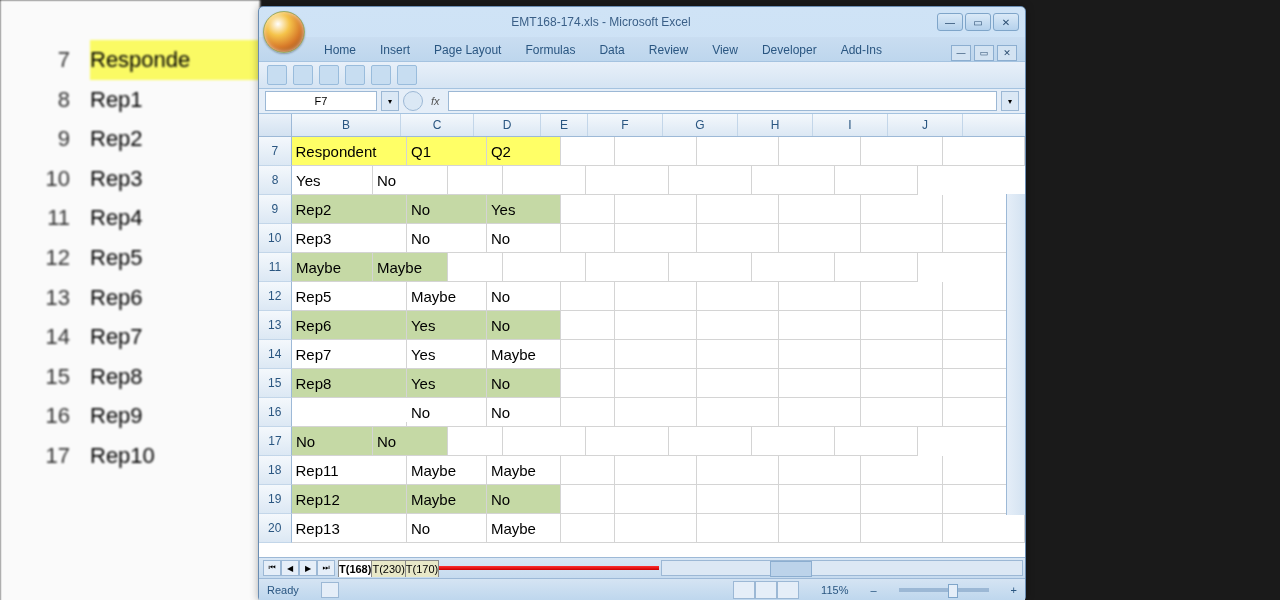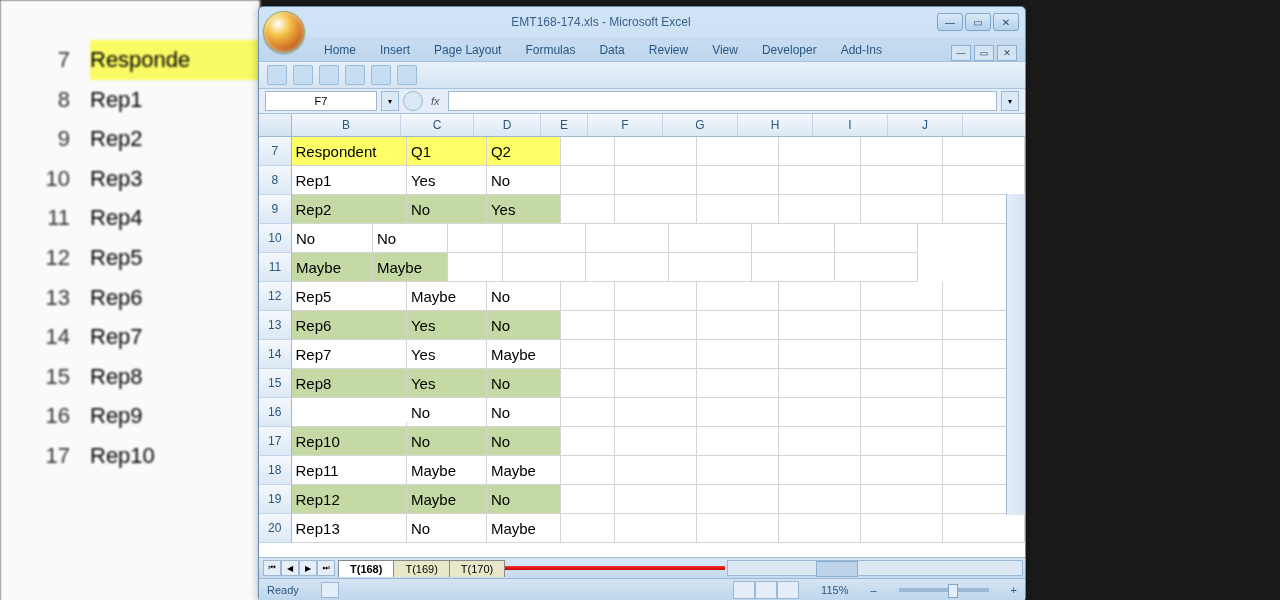"Rep1" div.cell { html: <div>Rep1</div> -> none }
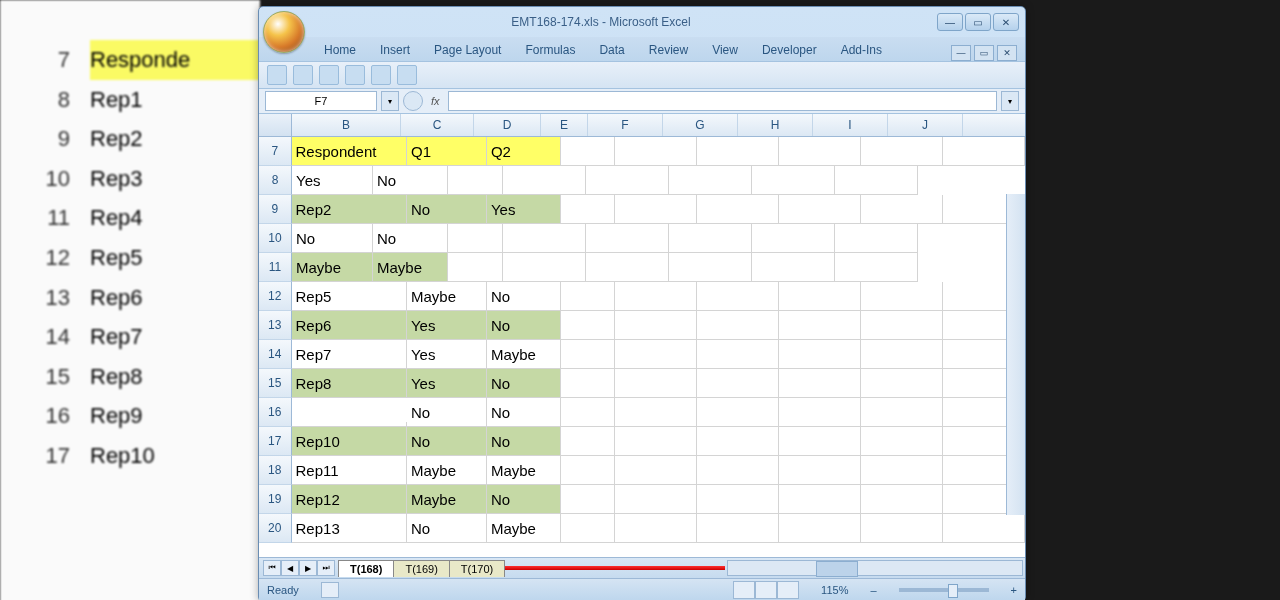"Rep3" div.cell { html: none -> <div>Rep3</div> }
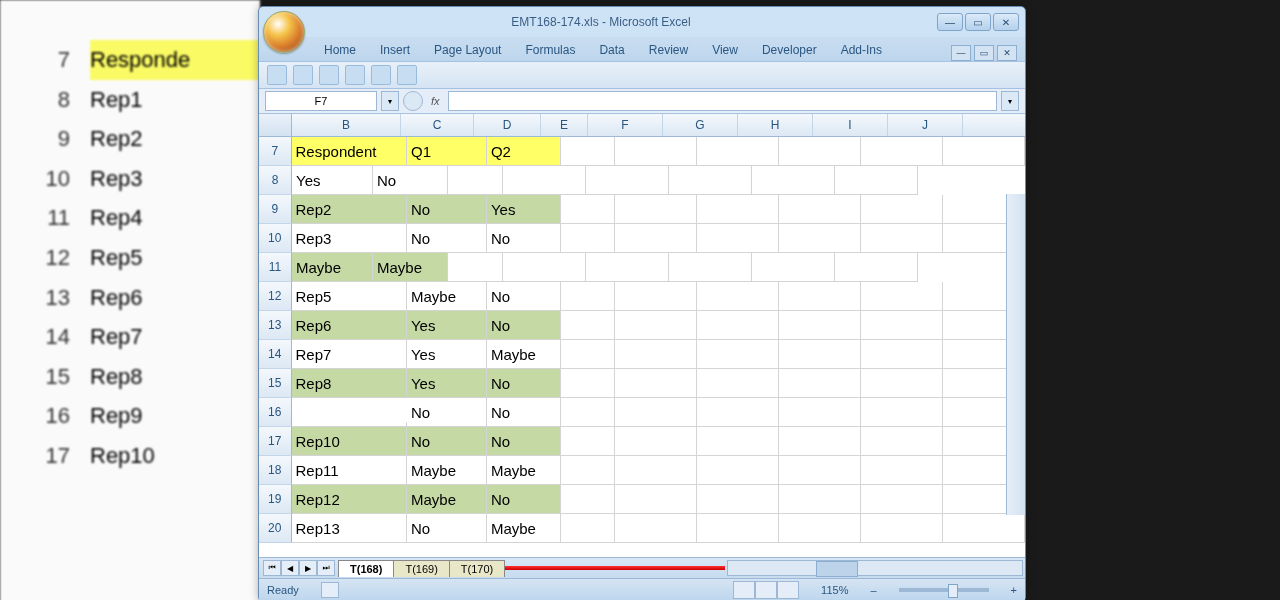"Rep10" div.cell { html: <div>Rep10</div> -> none }
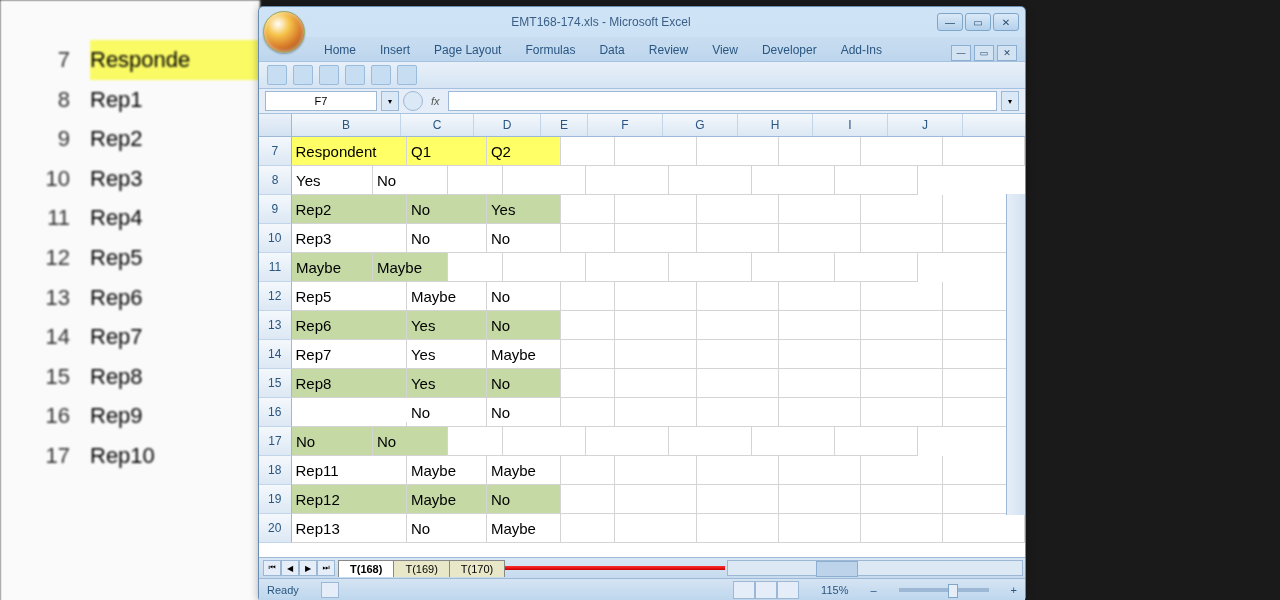"T(168)" .tab { padding: 2px 11px -> 2px 0 }
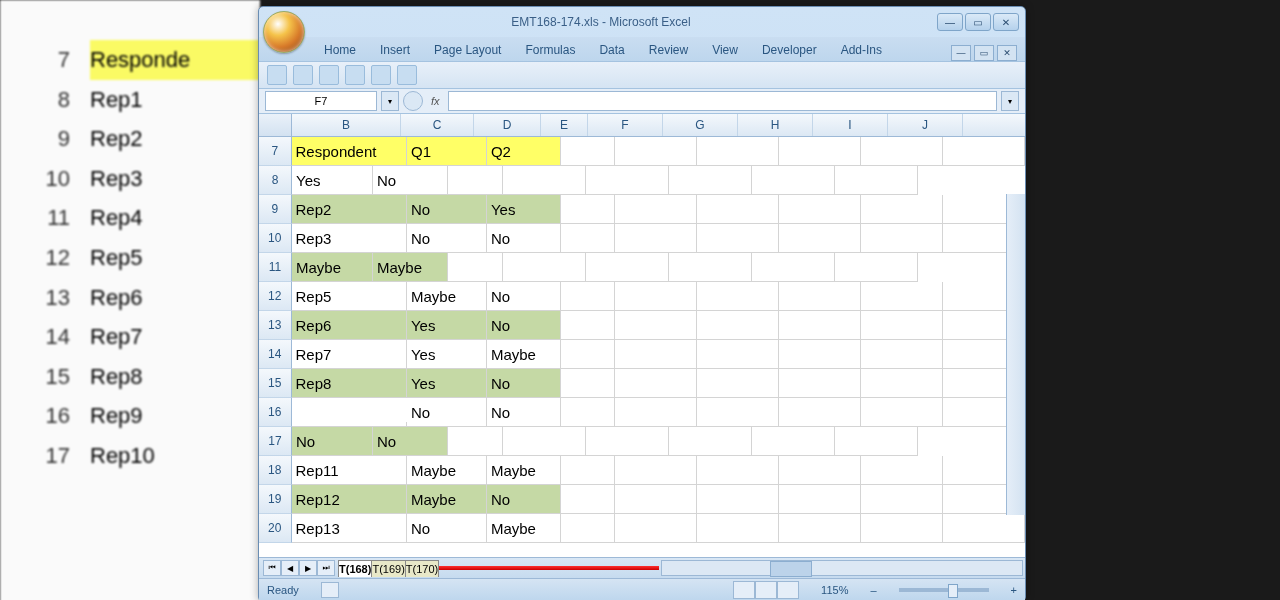"T(169)" div.tab { text: 169 -> 230 }
